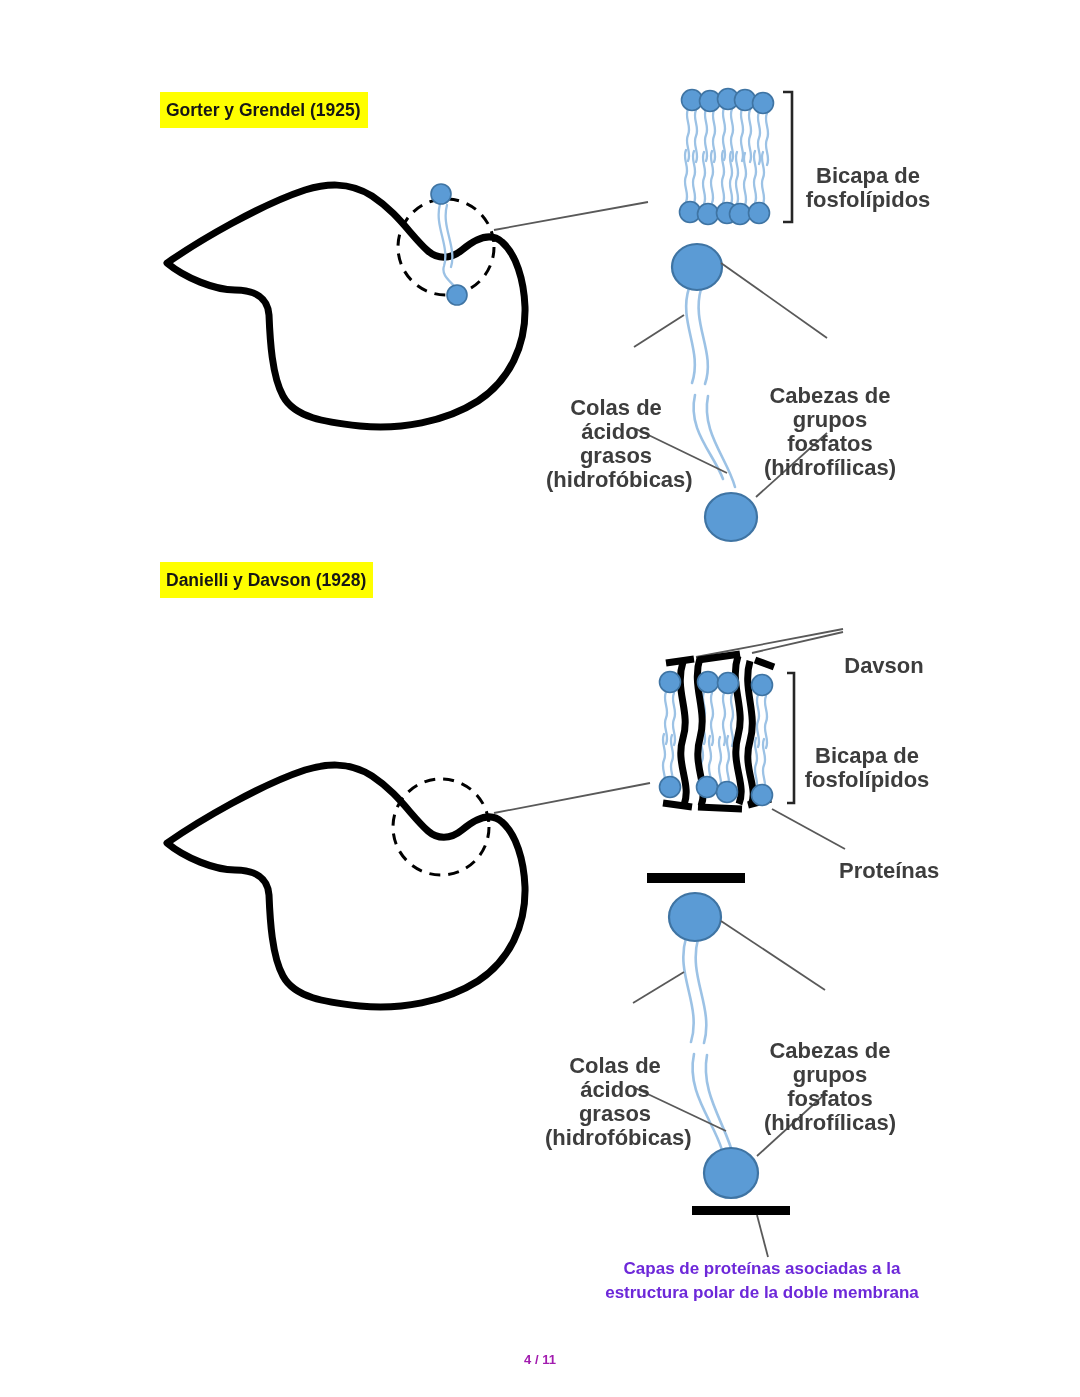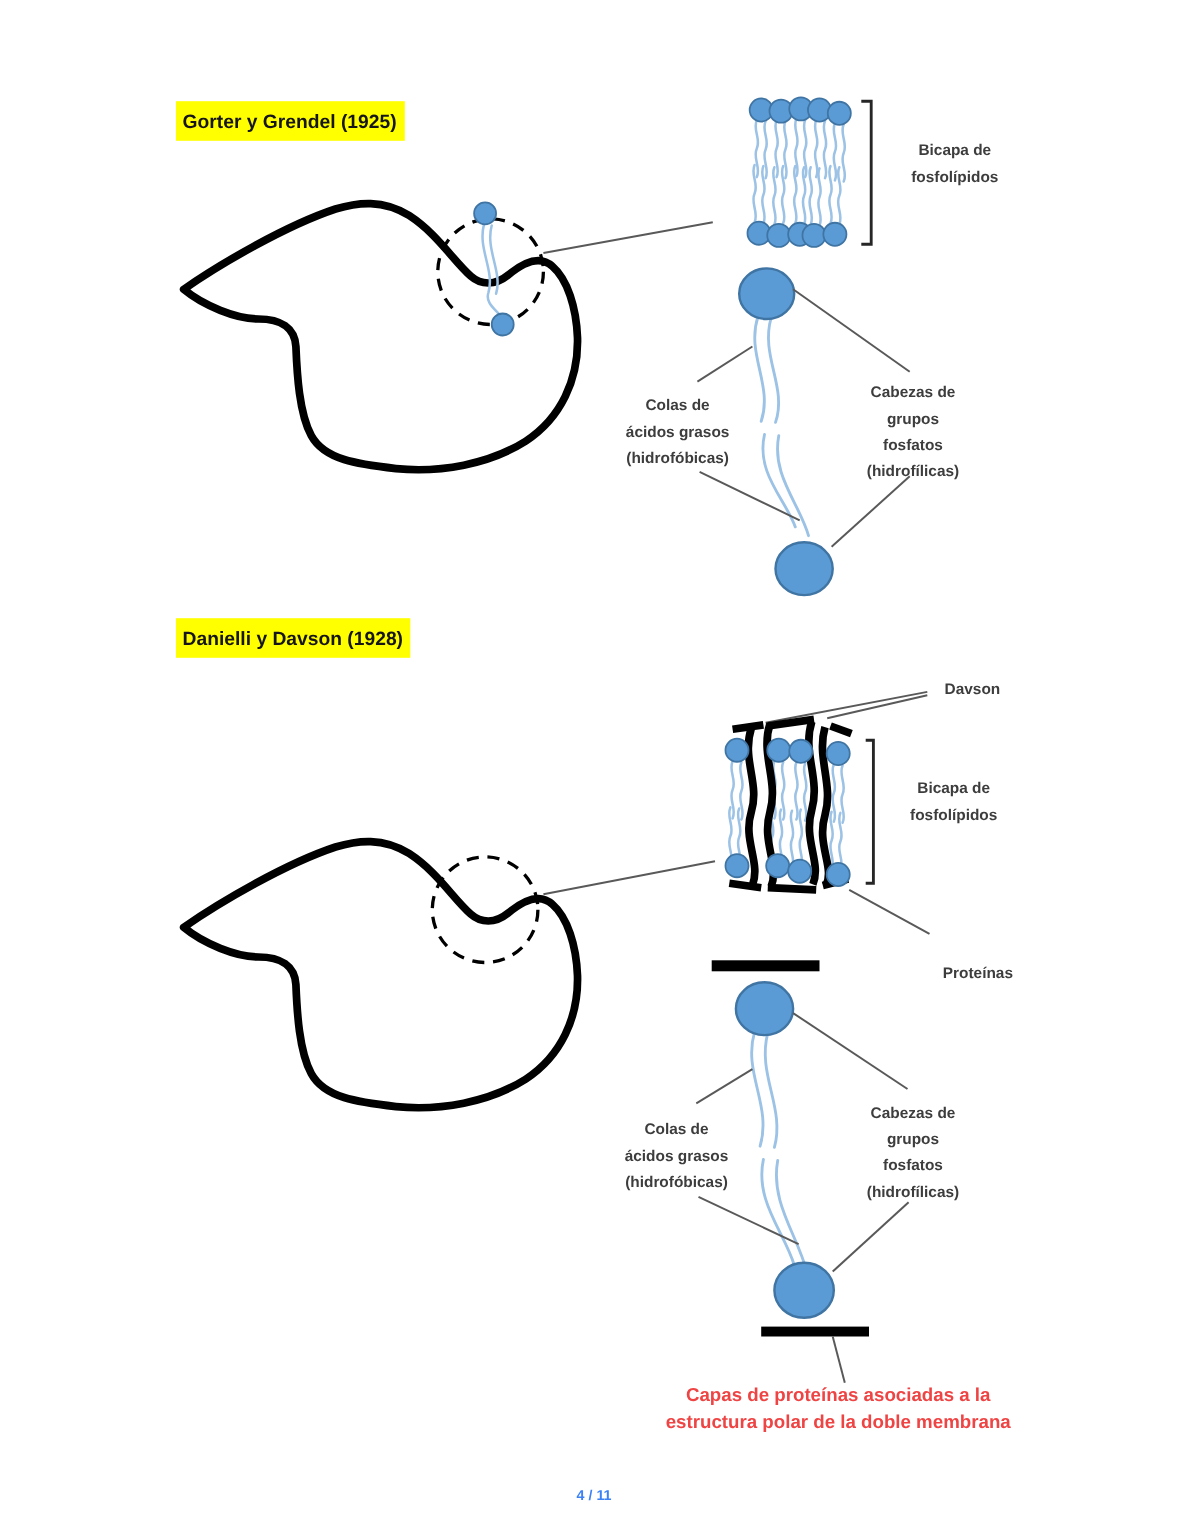"Bicapa de" .lbl { font-size: 14px -> 22px; margin-top: none -> 40px }
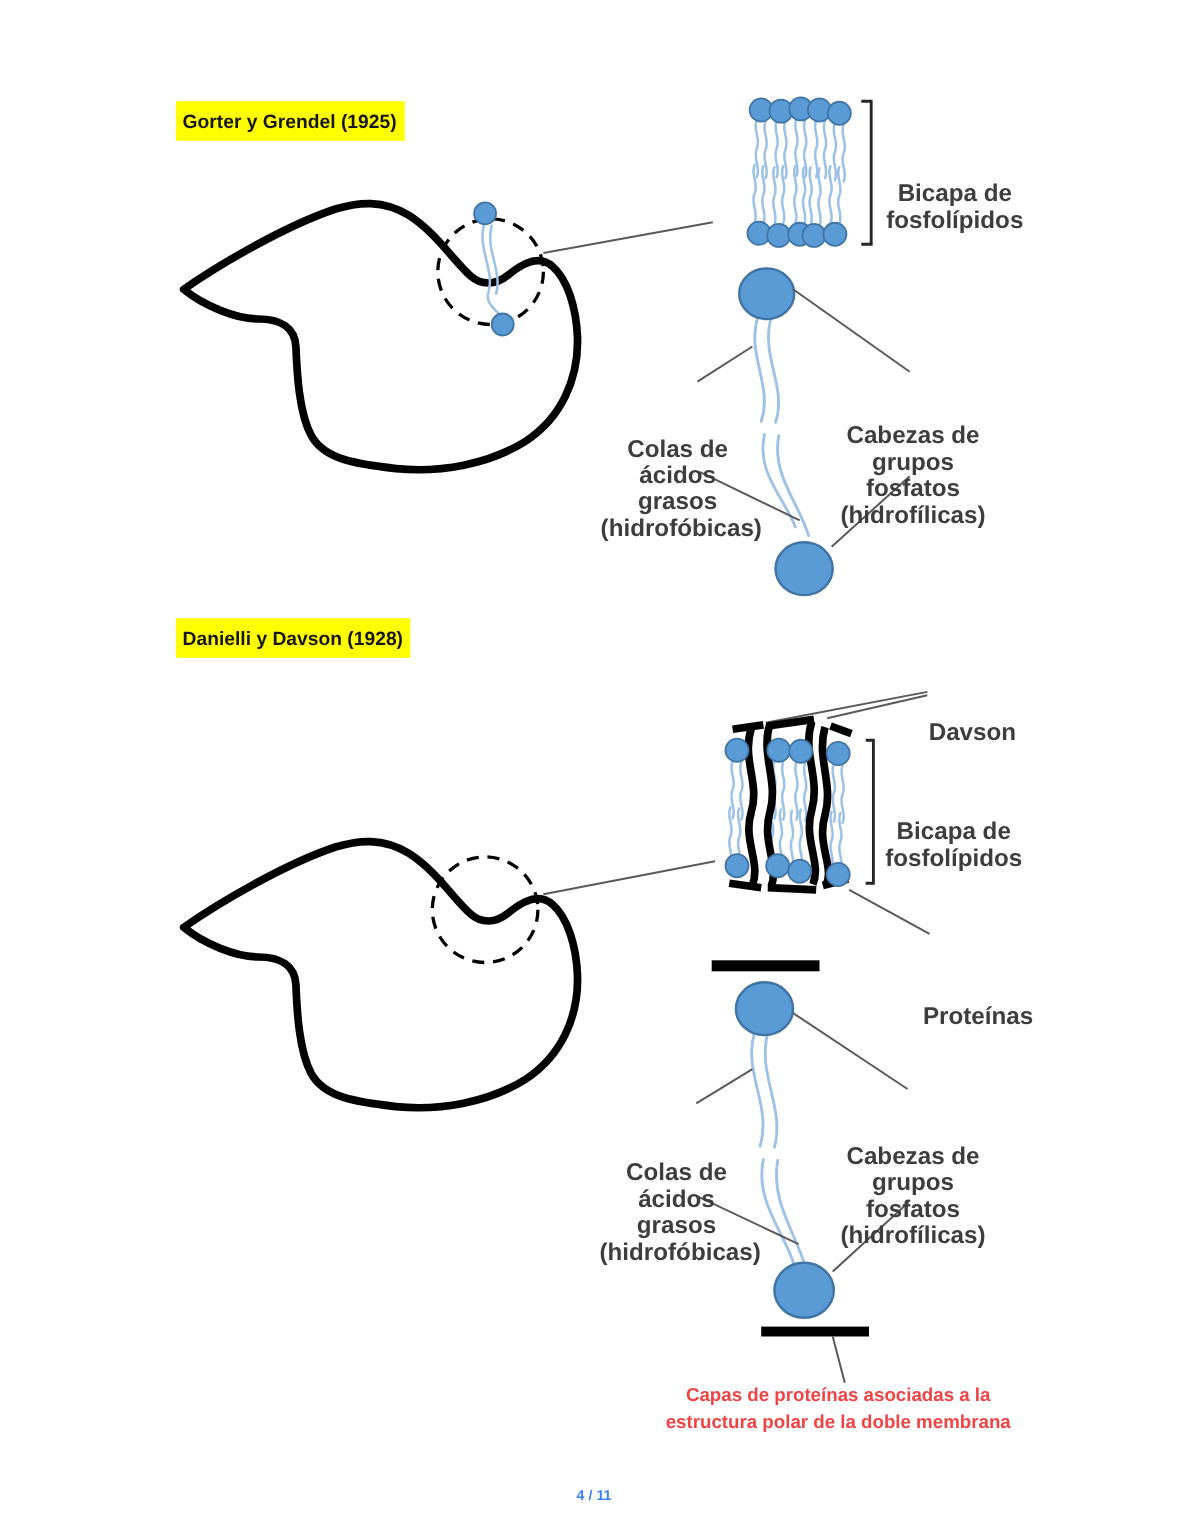"Proteínas" div.lbl { top: 872px -> 819px }
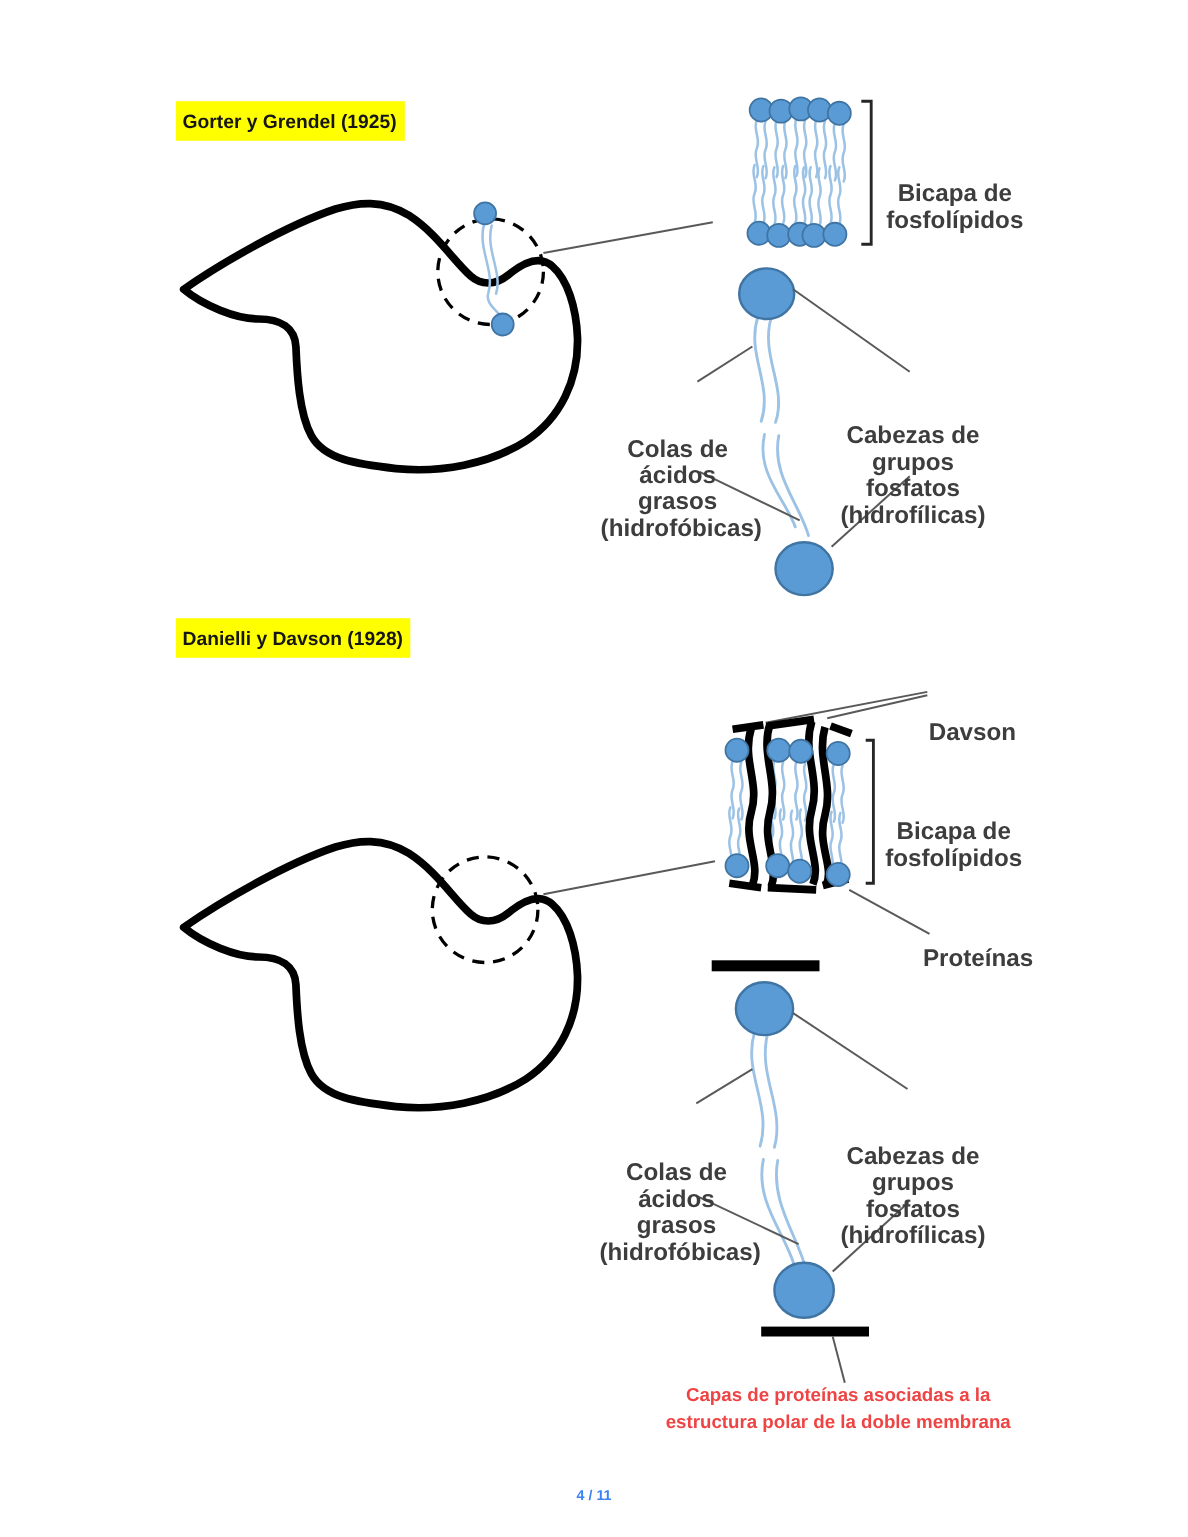"Capas de proteínas asociadas a" .caption { color: #ef4444 -> #6d28d9 }
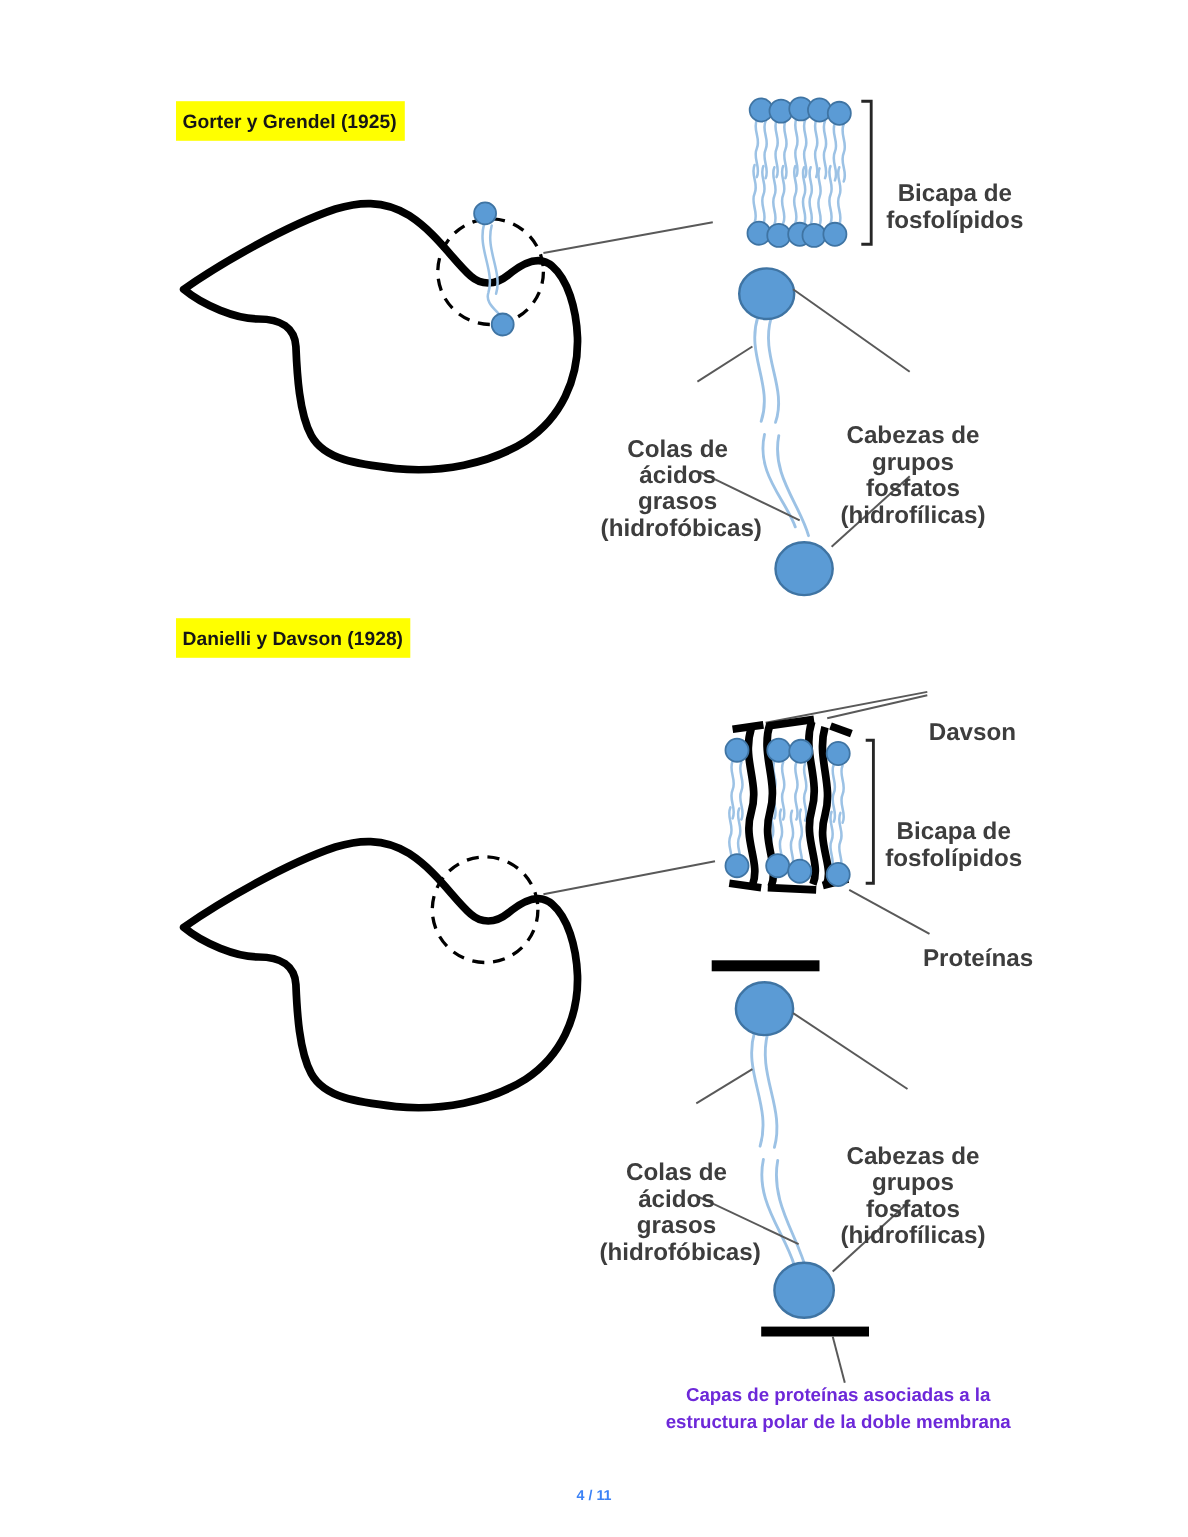"4 / 11" .footer { color: #3b82f6 -> #a21caf }
